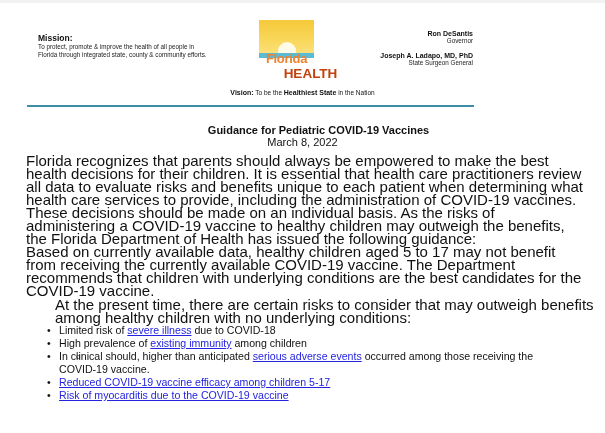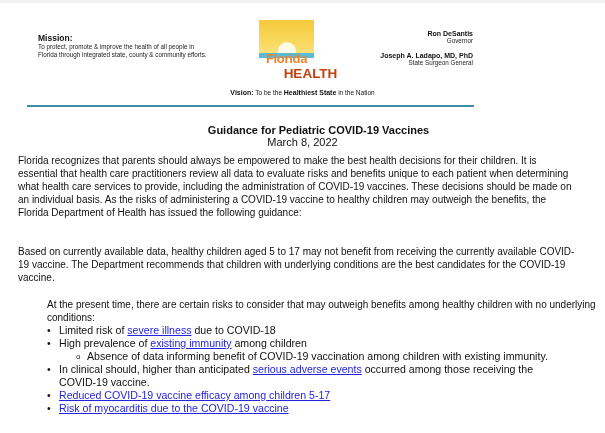"Florida recognizes that parents should" .para { font-size: 10px -> 15px; left: 18px -> 26px }
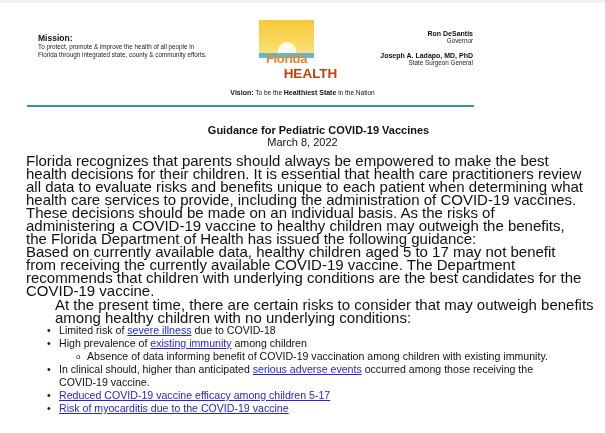"Absence of data informing benefit" span { html: <span>Absence of data informing benefit of COVID-19 vaccination among children with existing immunity.</span> -> none }
